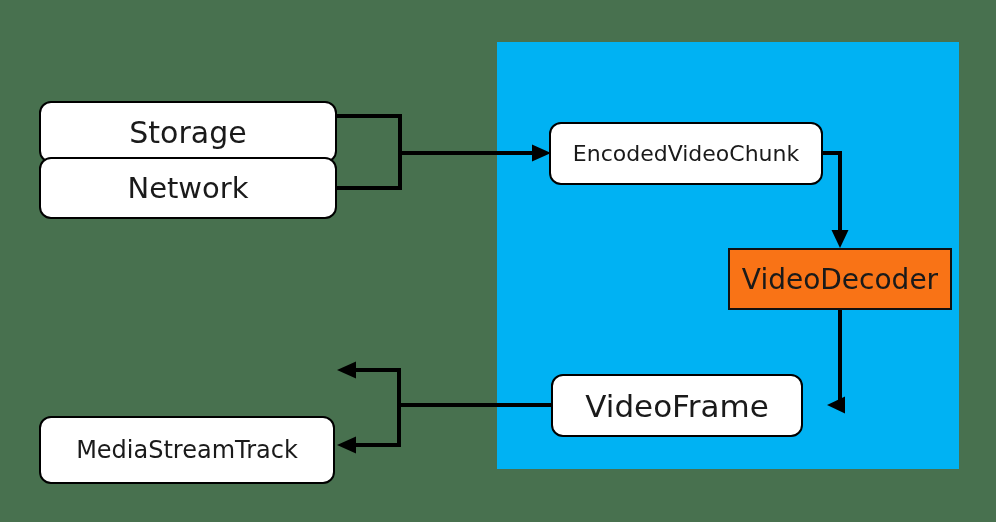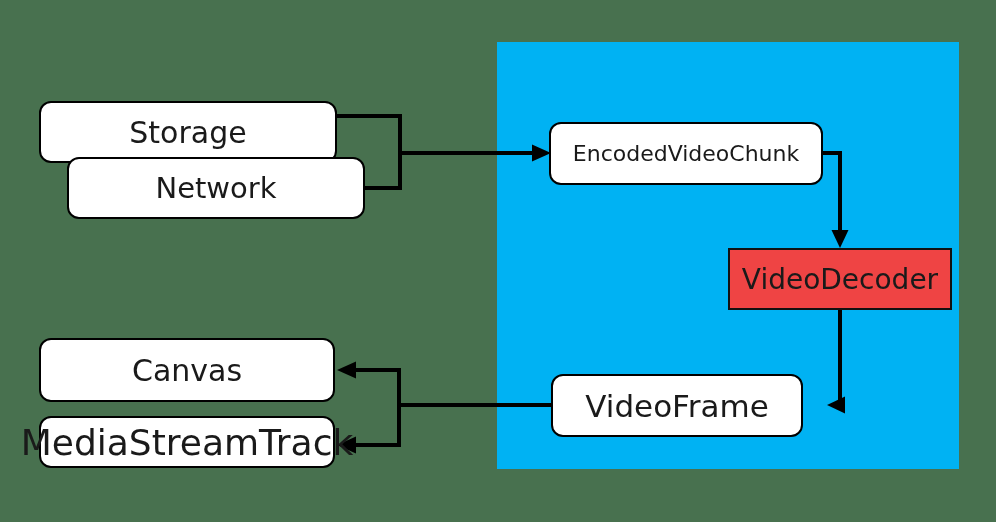"Network" .node-network { margin-left: 28px -> none }
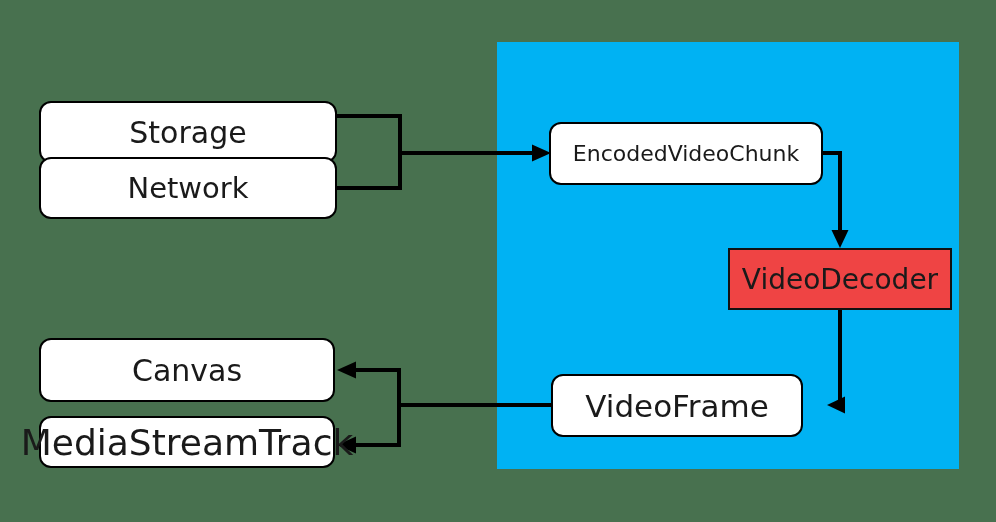"VideoDecoder" .node-vdecoder { background: #ef4444 -> #f97316 }
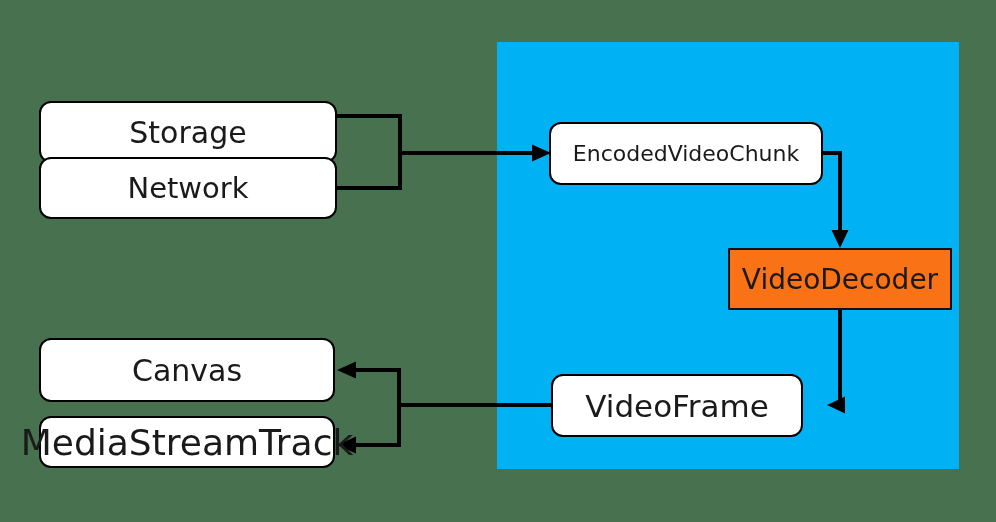"Canvas" div.node { html: <div> <span>Canvas</span> </div> -> none }
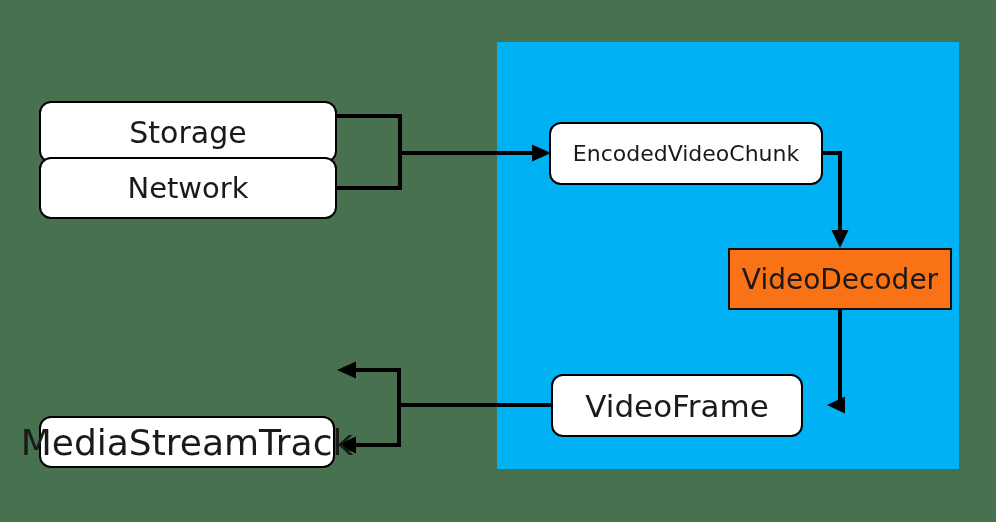"MediaStreamTrack" .node-mst { font-size: 36px -> 24px; height: 52px -> 68px }
